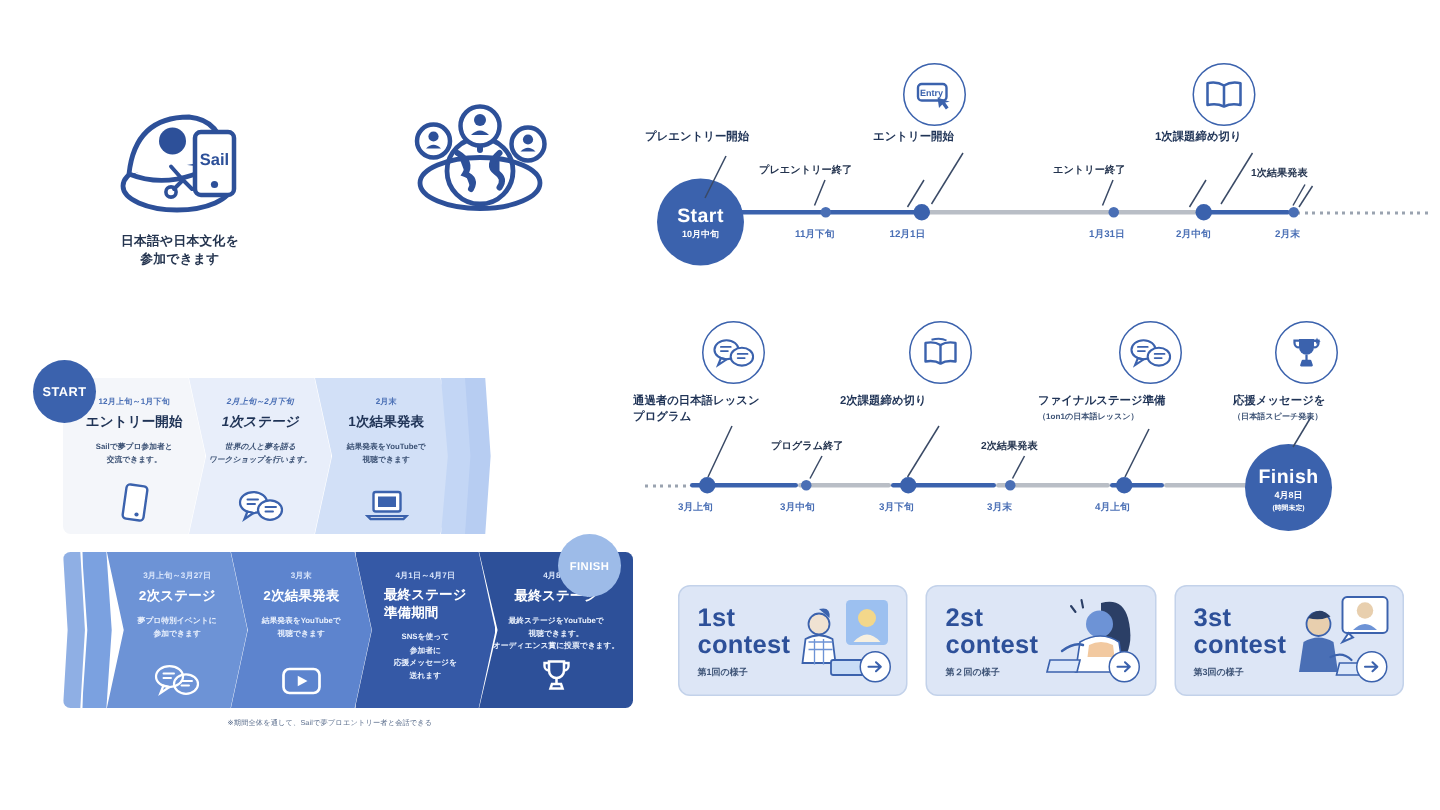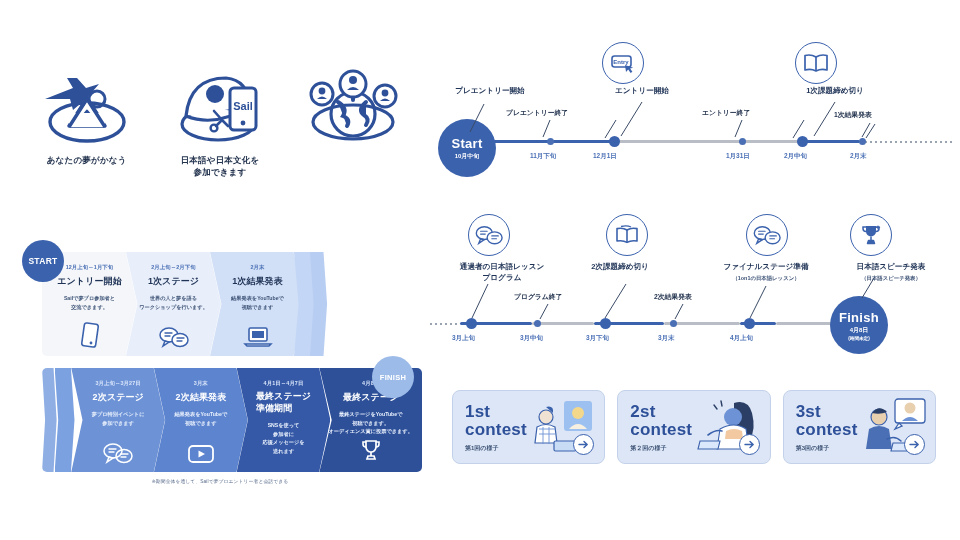"プレエントリー開始" .mlabel { text-align: center -> left }
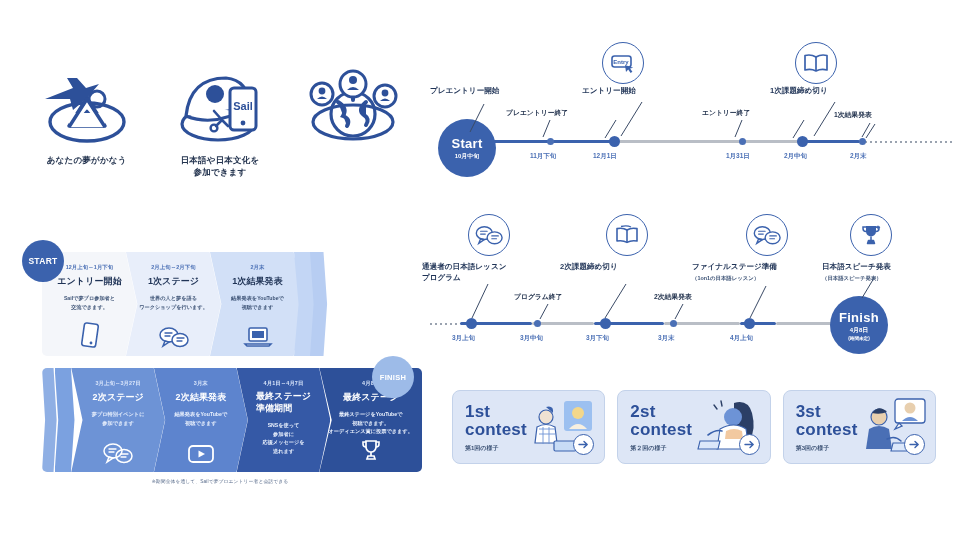"あなたの夢がかなう" div.benefit { html: <div> <div> <svg> <ellipse></ellipse> <path></path> <path></path> <circle></circle> <path></path> <rect></rect> <path></path> </svg> </div> <div>あなたの夢がかなう</div> </div> -> none }
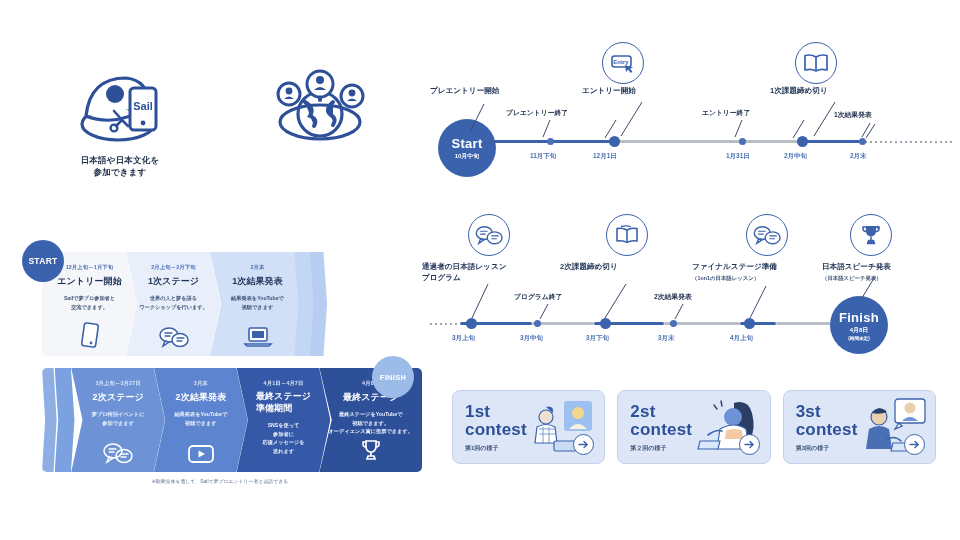"日本語スピーチ発表" span { text: 日本語スピーチ発表 -> 応援メッセージを }
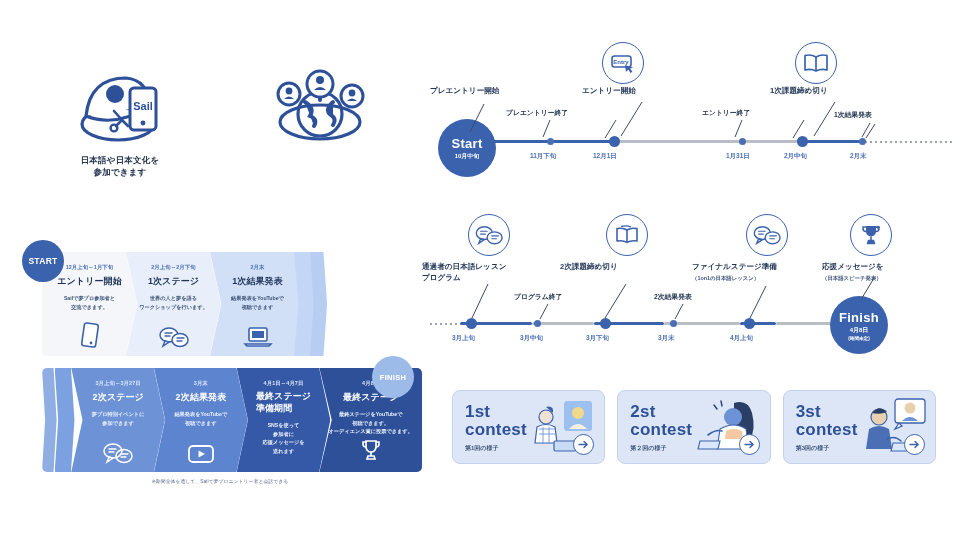"1次ステージ" .a2 { font-style: none -> italic }
